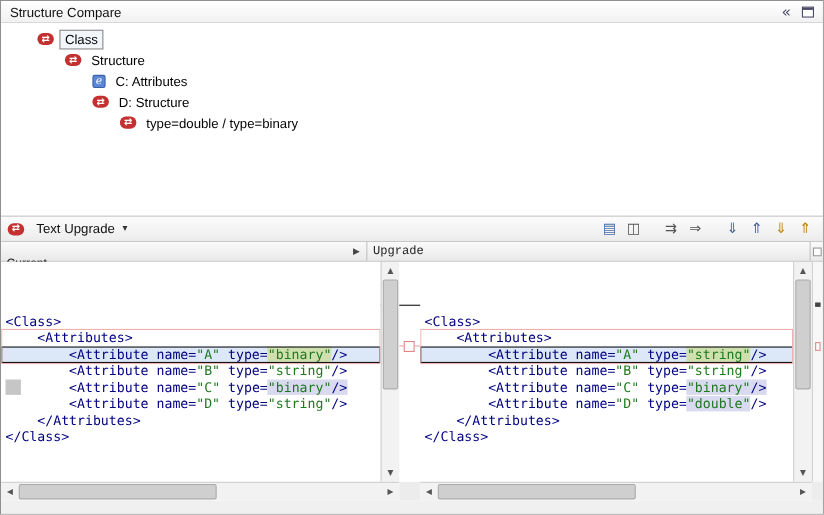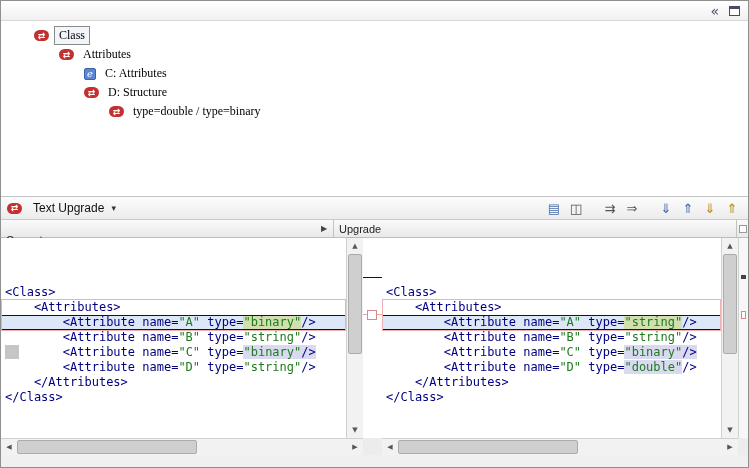"Structure Compare" span.sc-title { html: none -> <span>Structure Compare</span> }
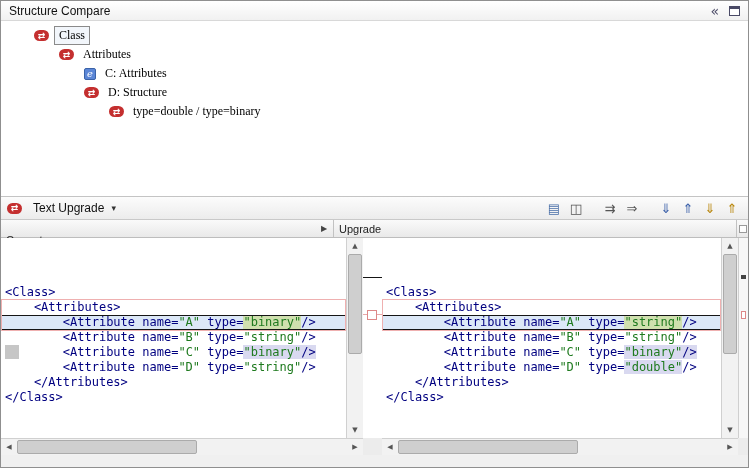"Class" .tlabel { font-family: Liberation Serif, serif -> none }
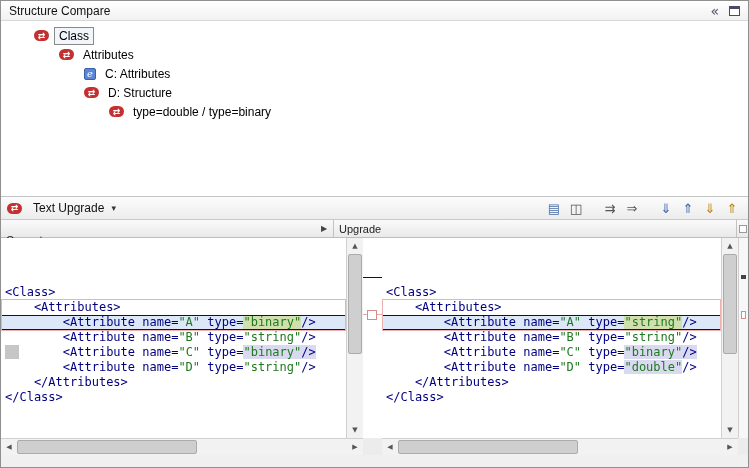"Attributes" span.tlabel { text: Attributes -> Structure }
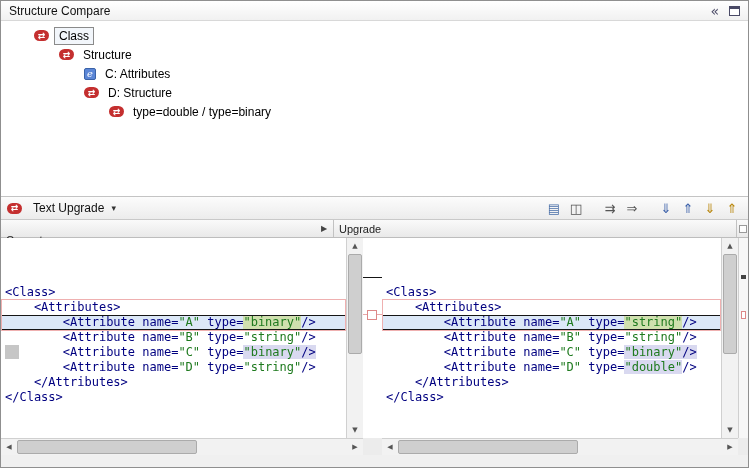"Upgrade" .ch-right { font-family: none -> Liberation Mono, monospace }
